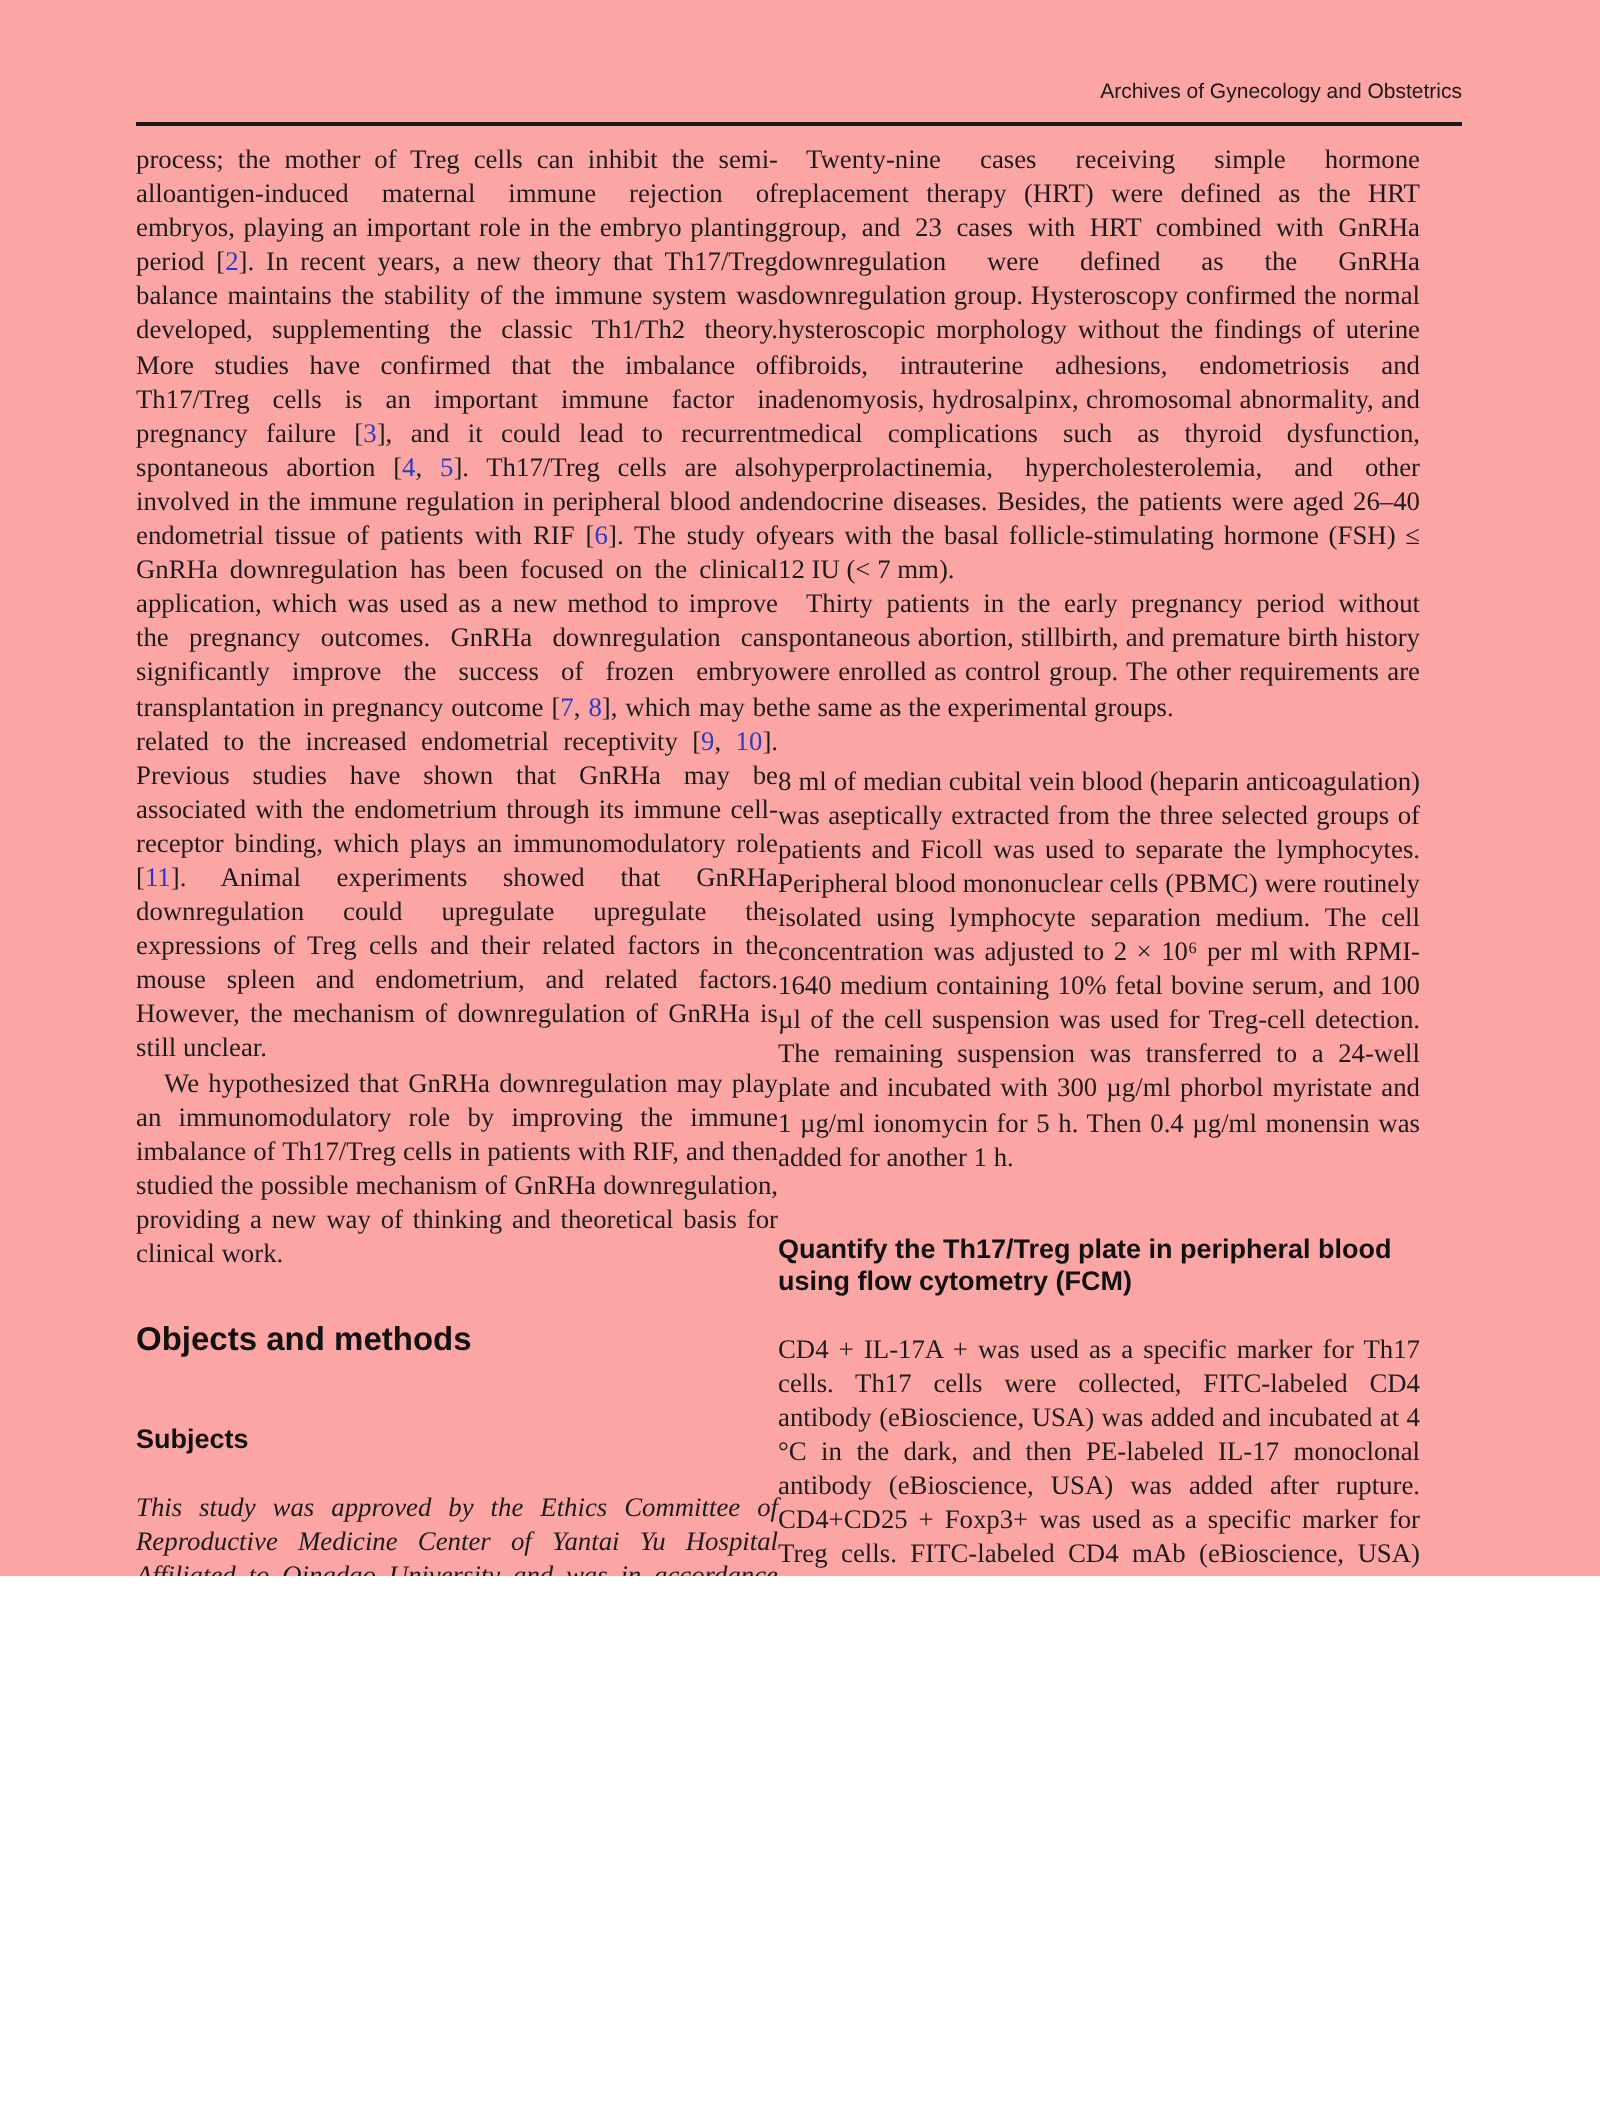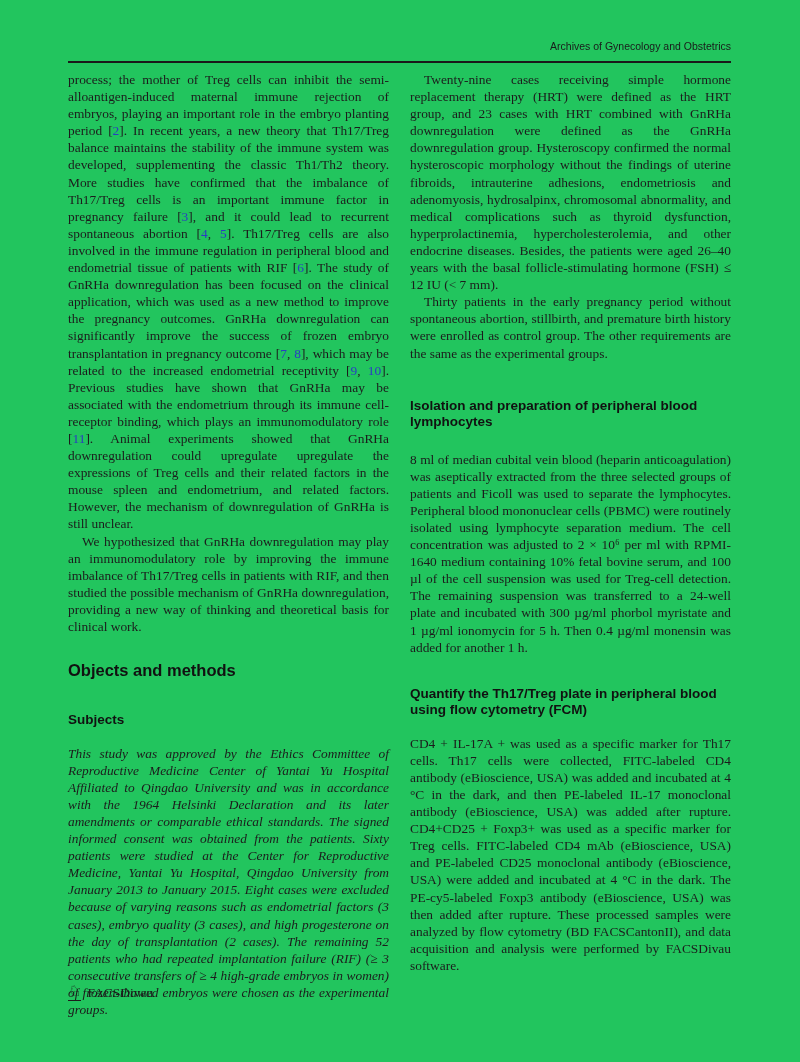"Archives of Gynecology and Obstetrics" .page { background: #22c55e -> #fca5a5; height: 1062px -> 788px }
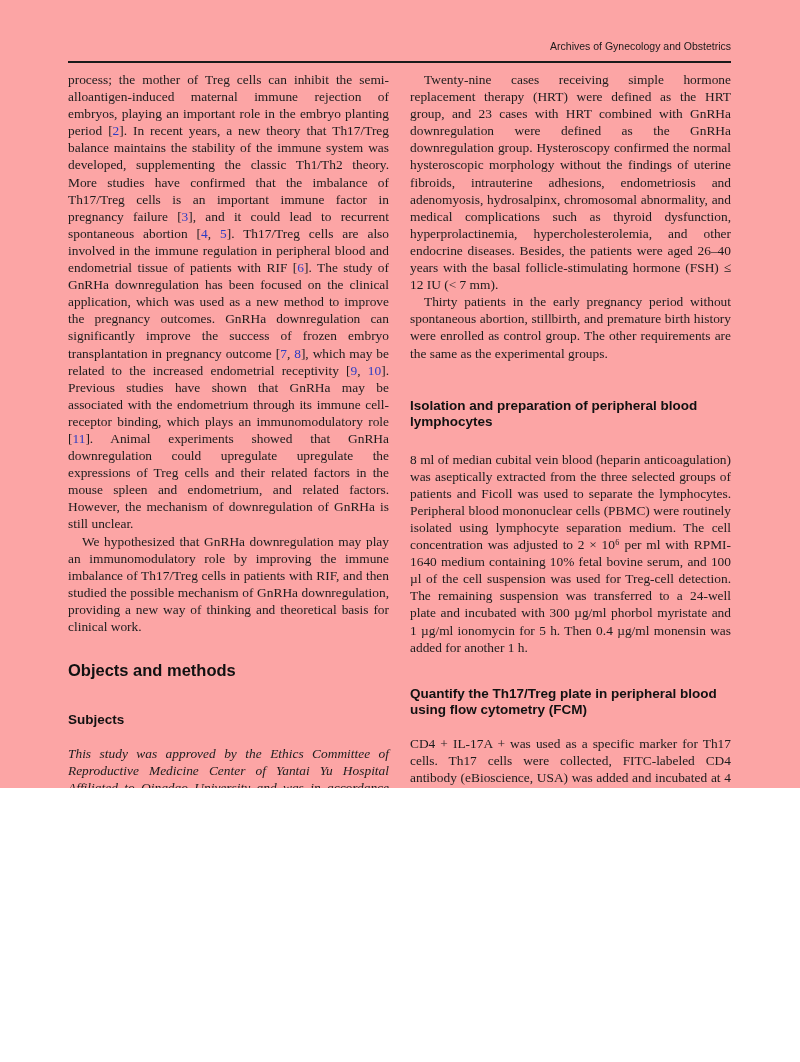"process; the mother of Treg" .columns { gap: 21px -> none }
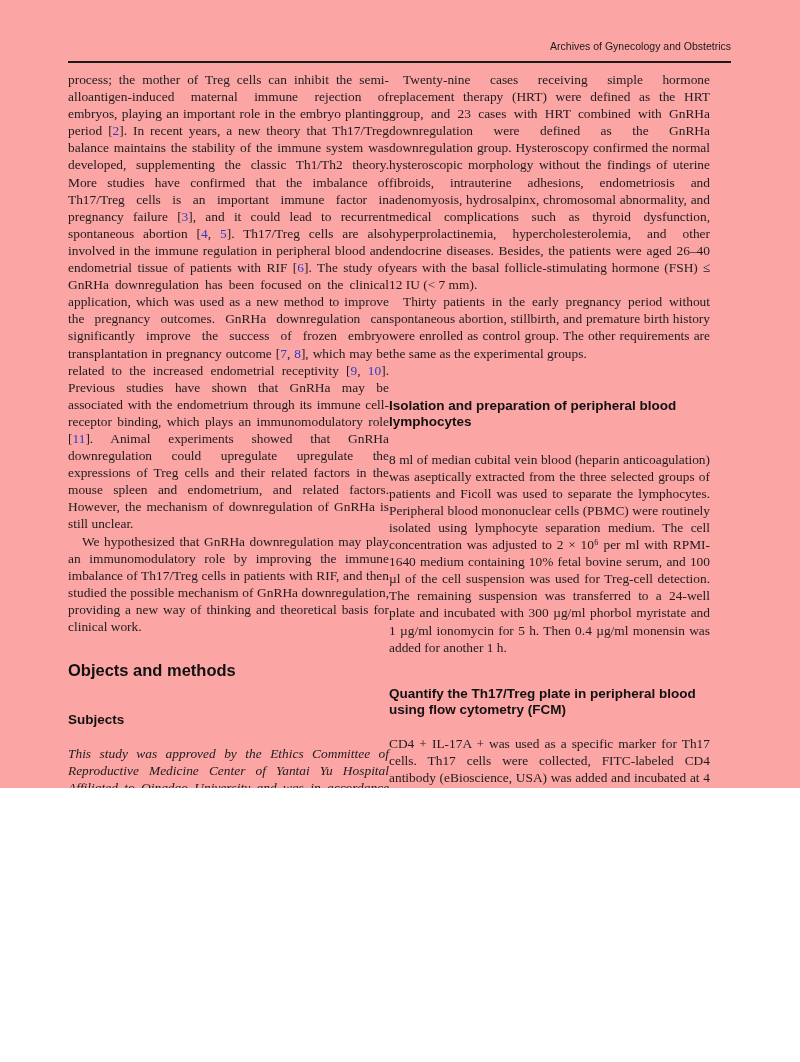"Isolation and preparation of peripheral" h2.sub-heading { html: <h2>Isolation and preparation of peripheral blood lymphocytes</h2> -> none }
